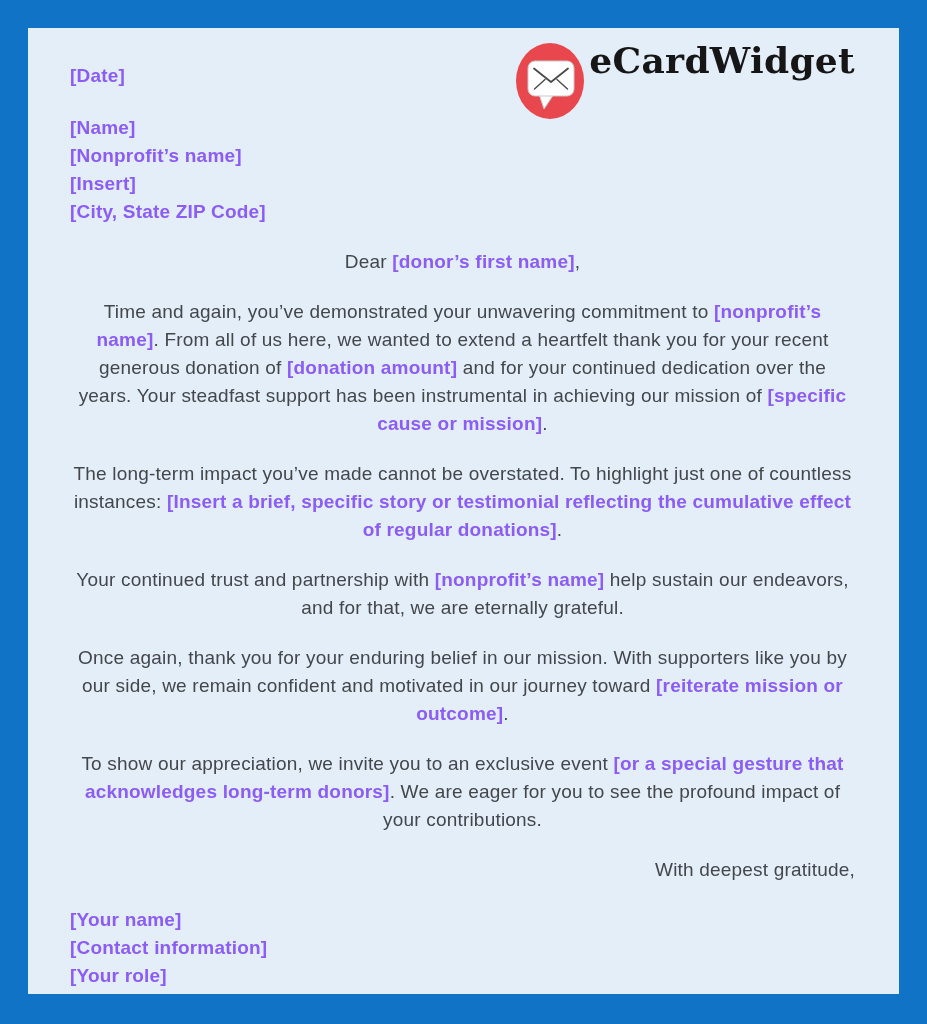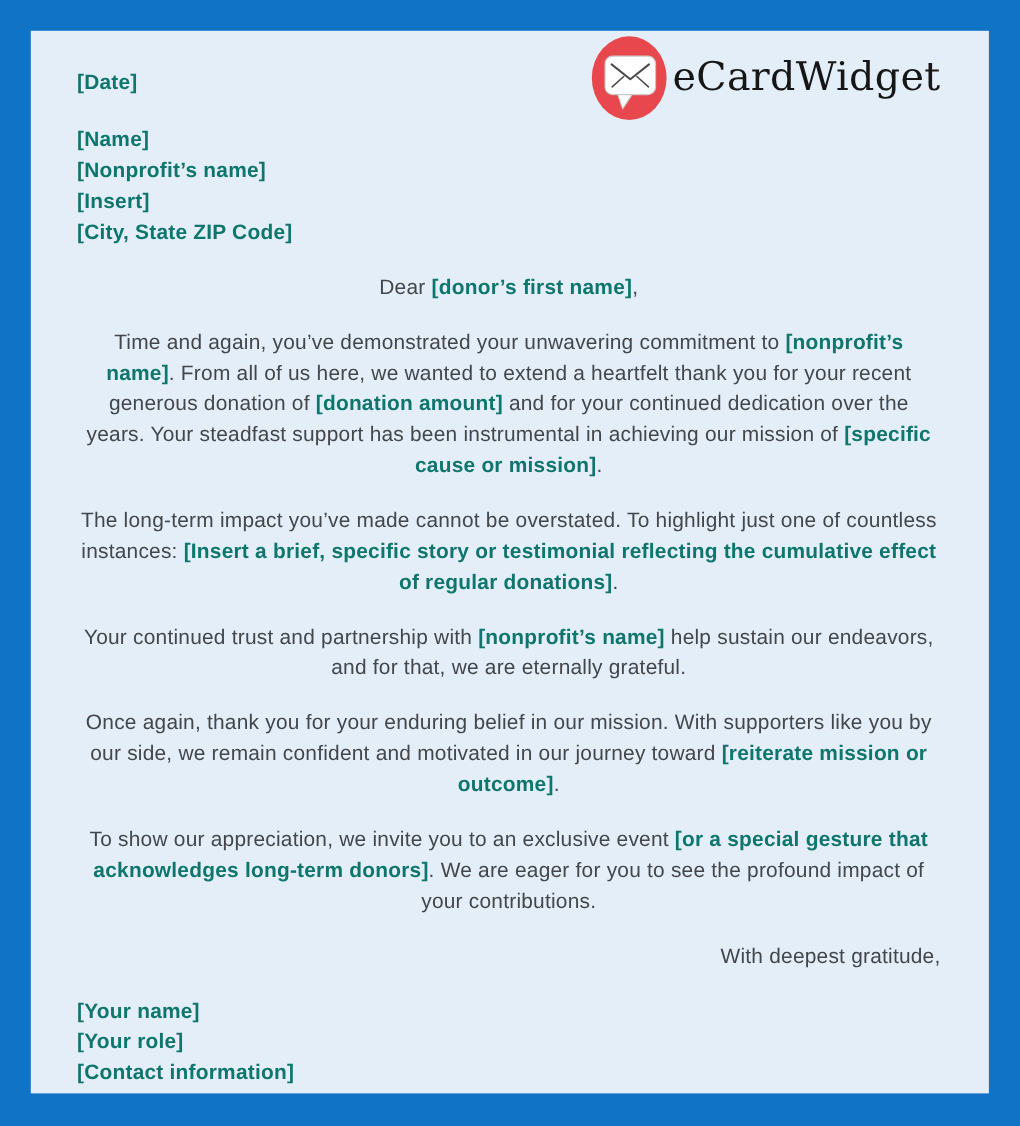"[Date]" .b, .bold-line { color: #0f766e -> #8b5cf6 }
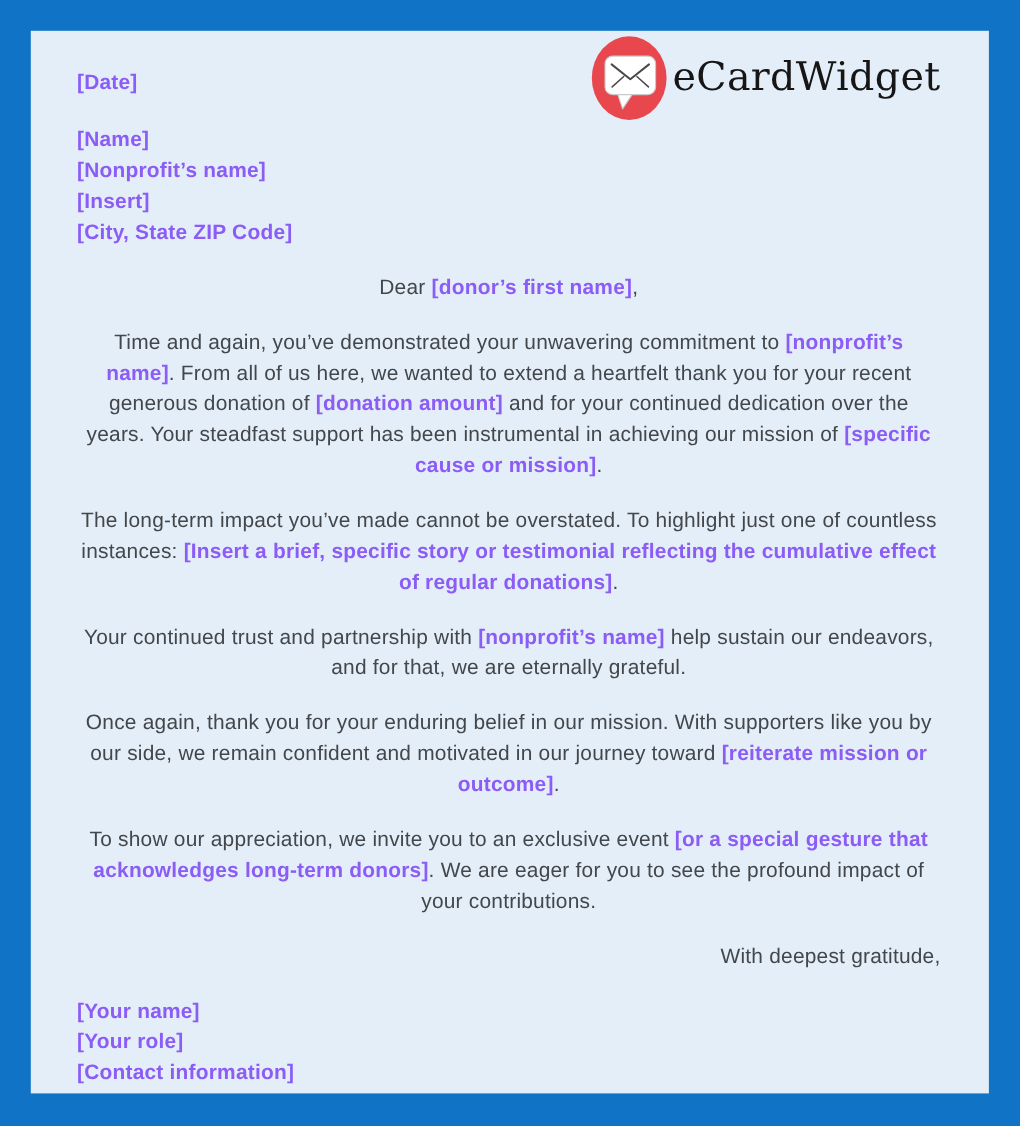"eCardWidget" .logo { align-items: center -> none; font-weight: none -> bold; top: 4px -> 14px }
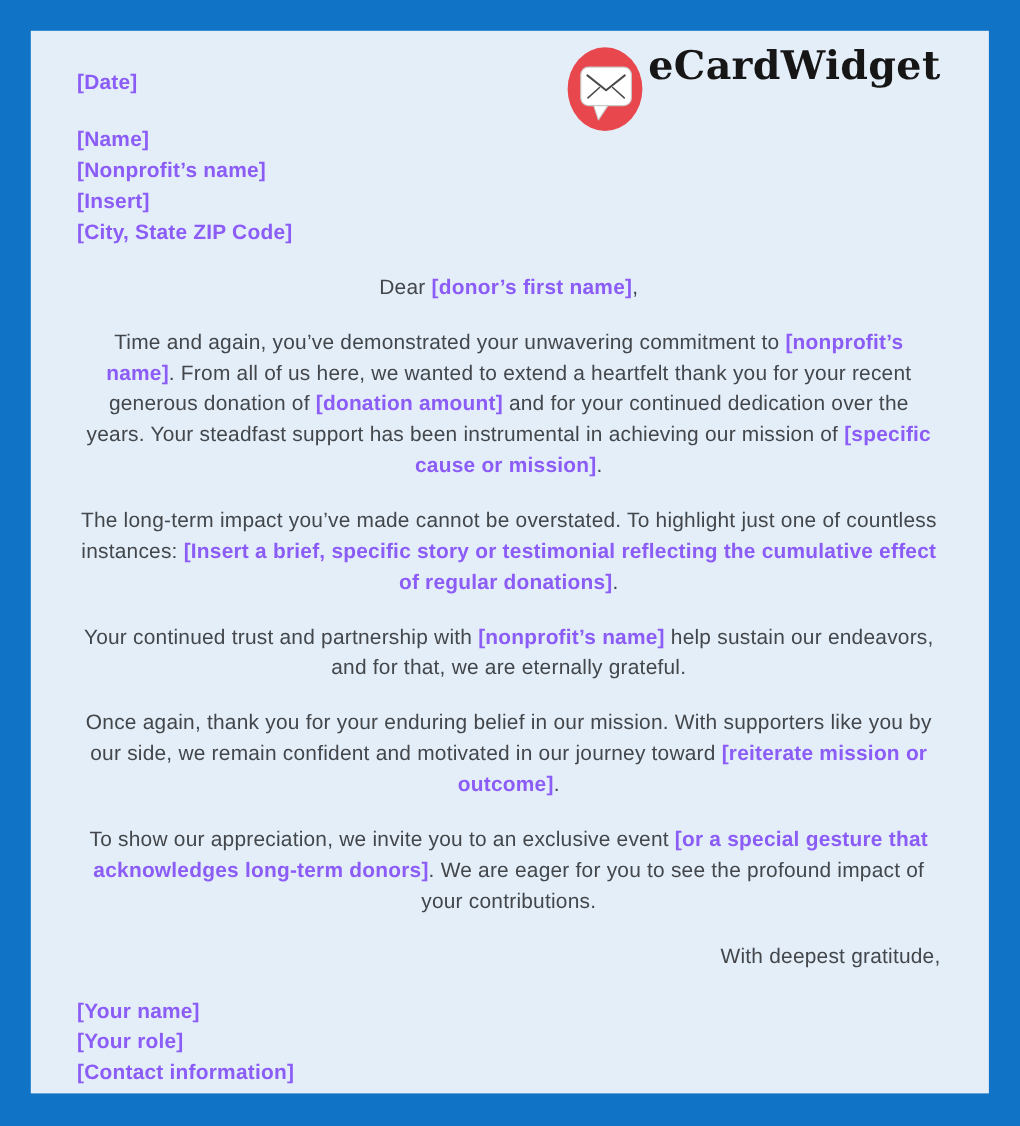"[Your role]" div.bold-line { order: before "[Contact information]" -> after "[Contact information]" }
